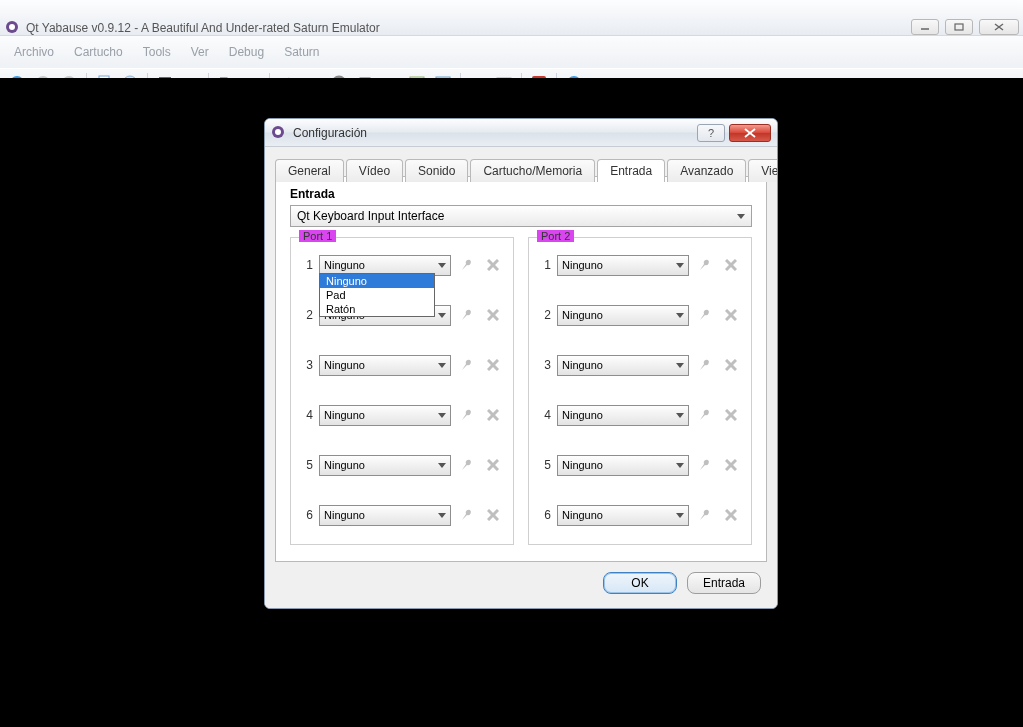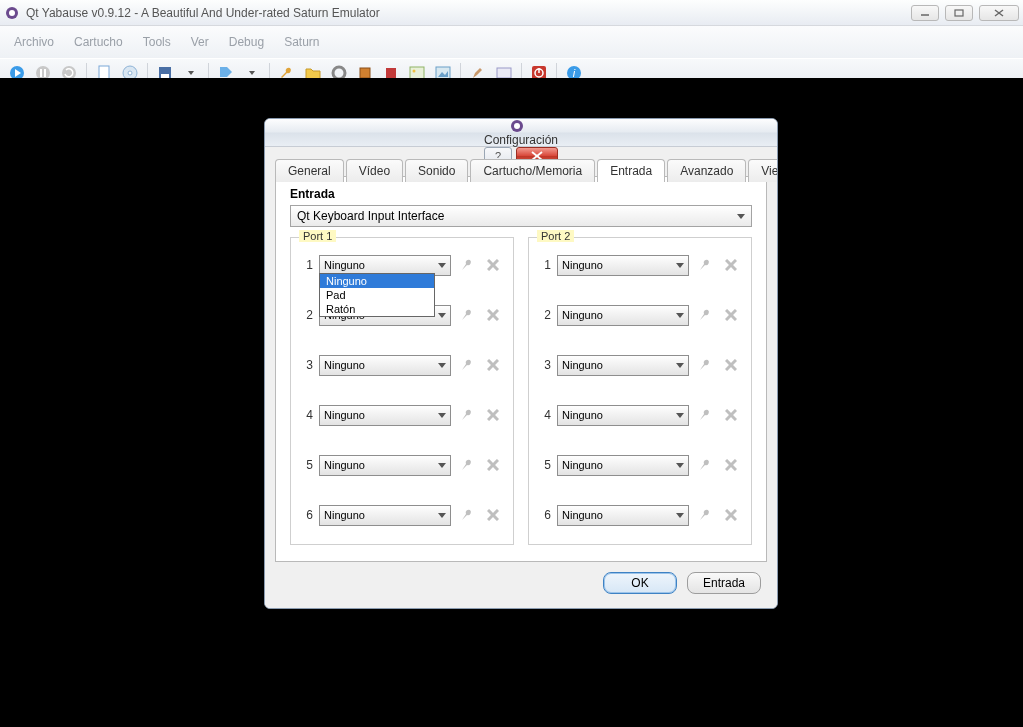"Qt Yabause v0.9.12 - A" .titlebar { align-items: center -> flex-end; height: 26px -> 36px }
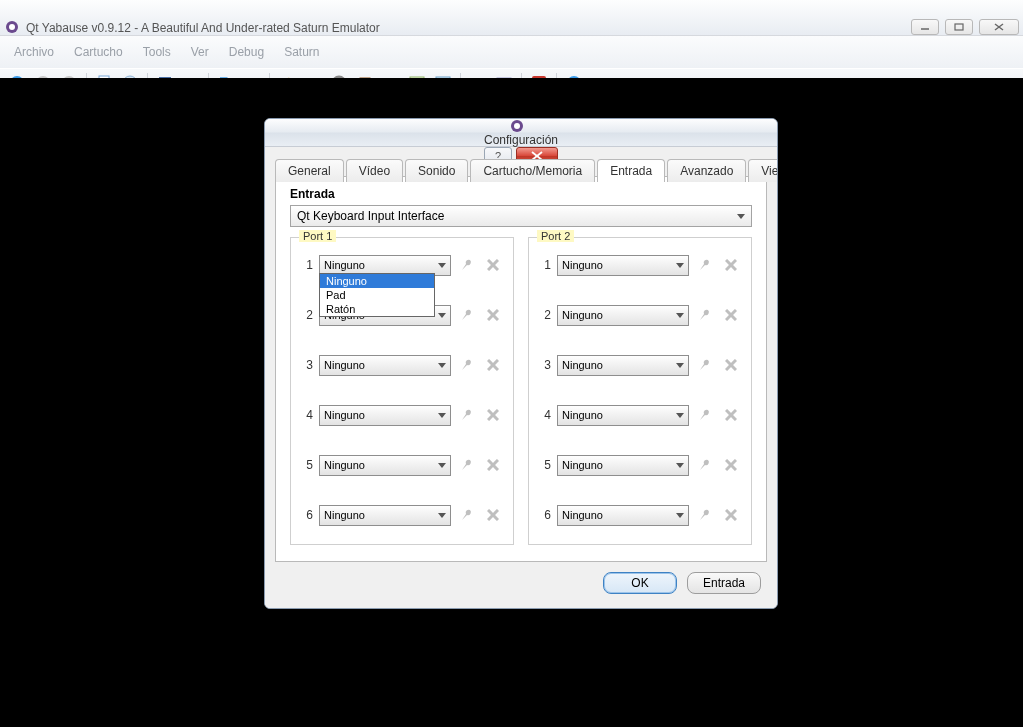"Configuración" .dlg-title { flex-direction: column -> none }
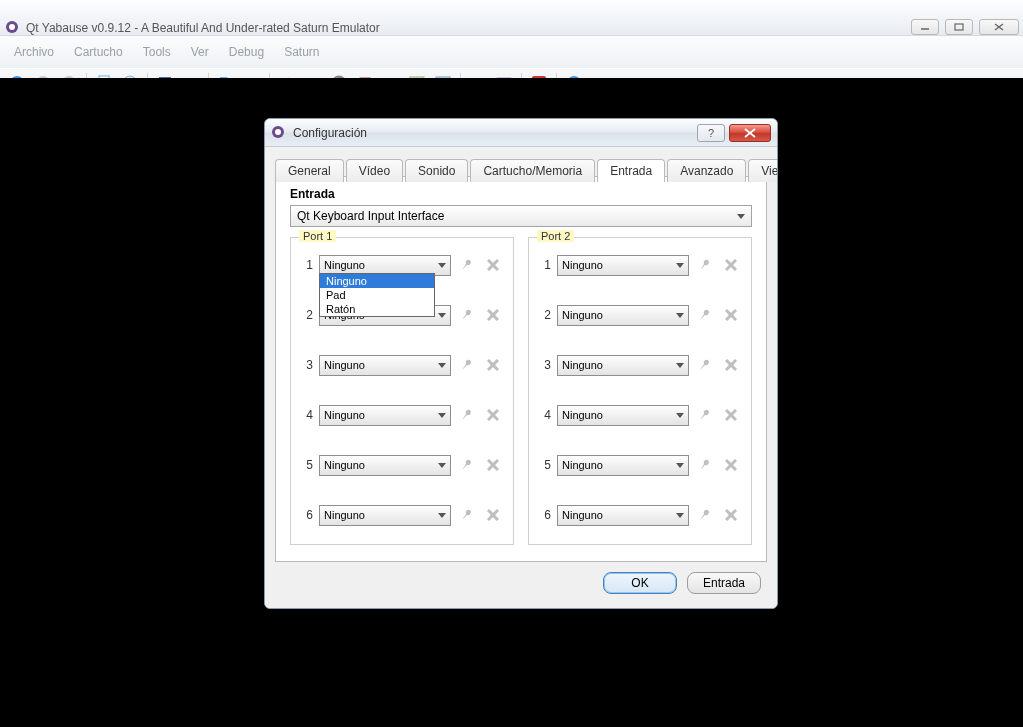"Port 1" .fieldset .legend { background: #fef9c3 -> #d946ef }
